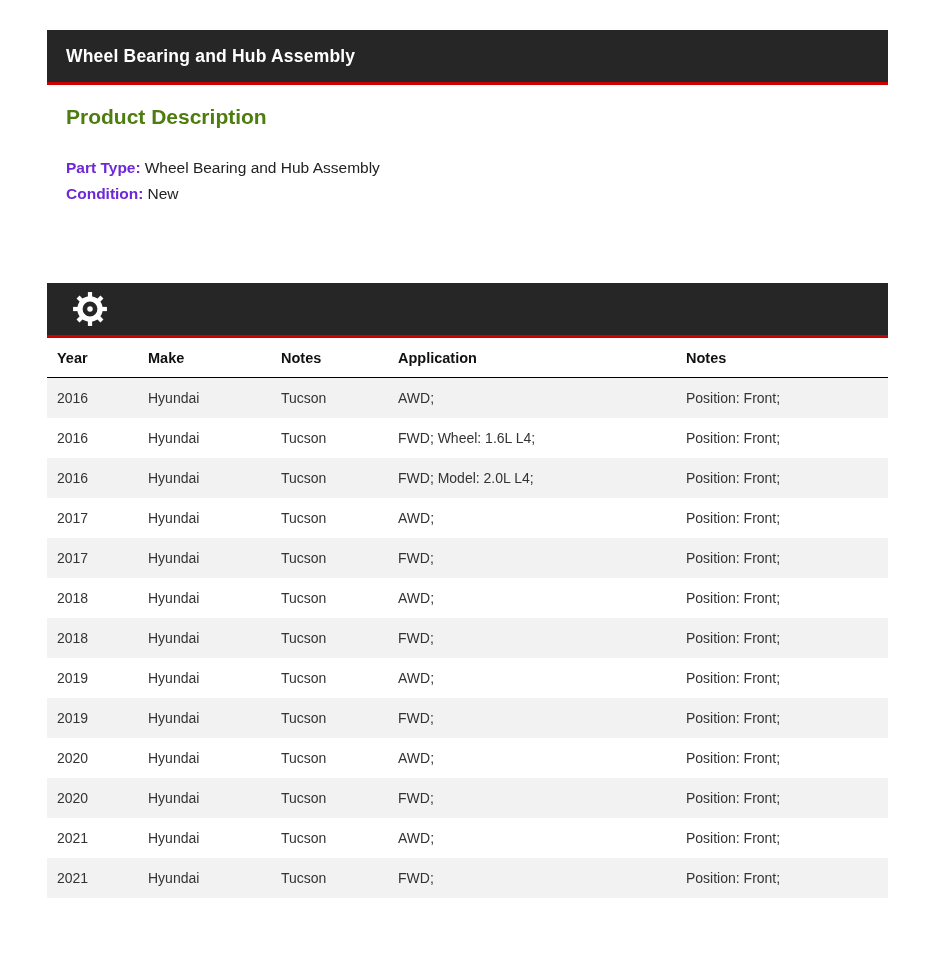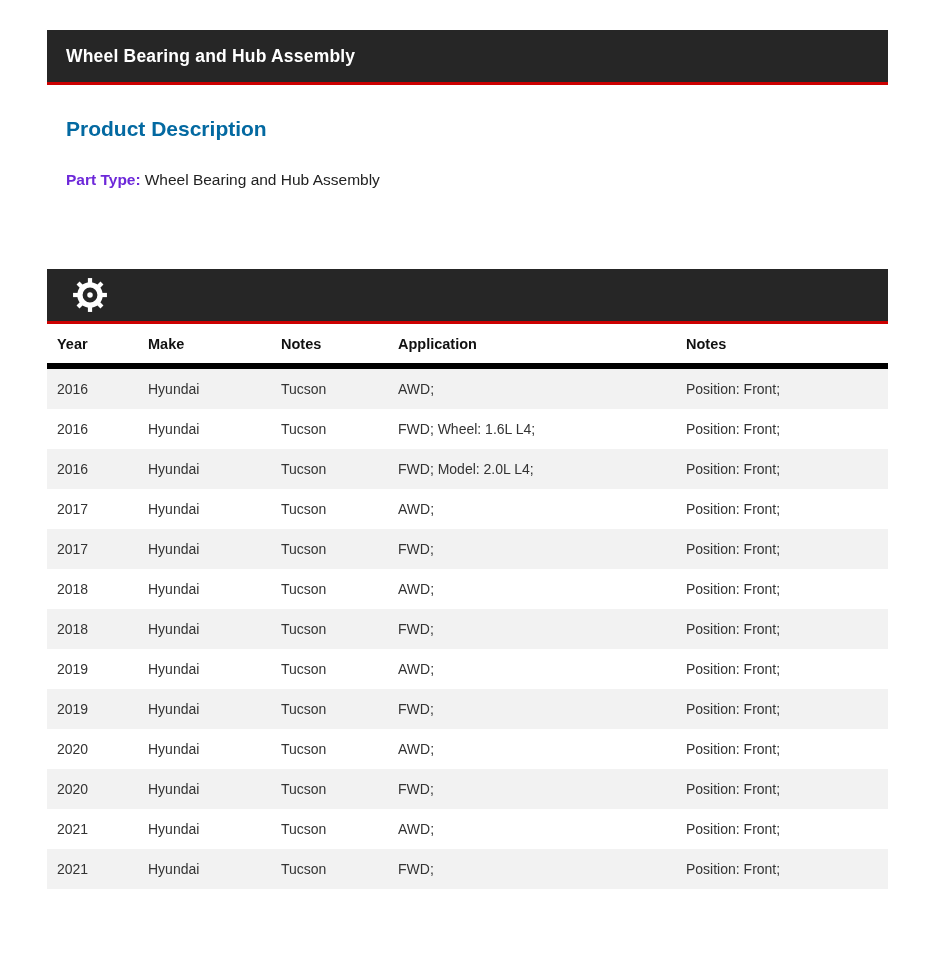"Product Description" .desc-heading { color: #0369a1 -> #4d7c0f; padding: 32px 0 0 -> 20px 0 0 }
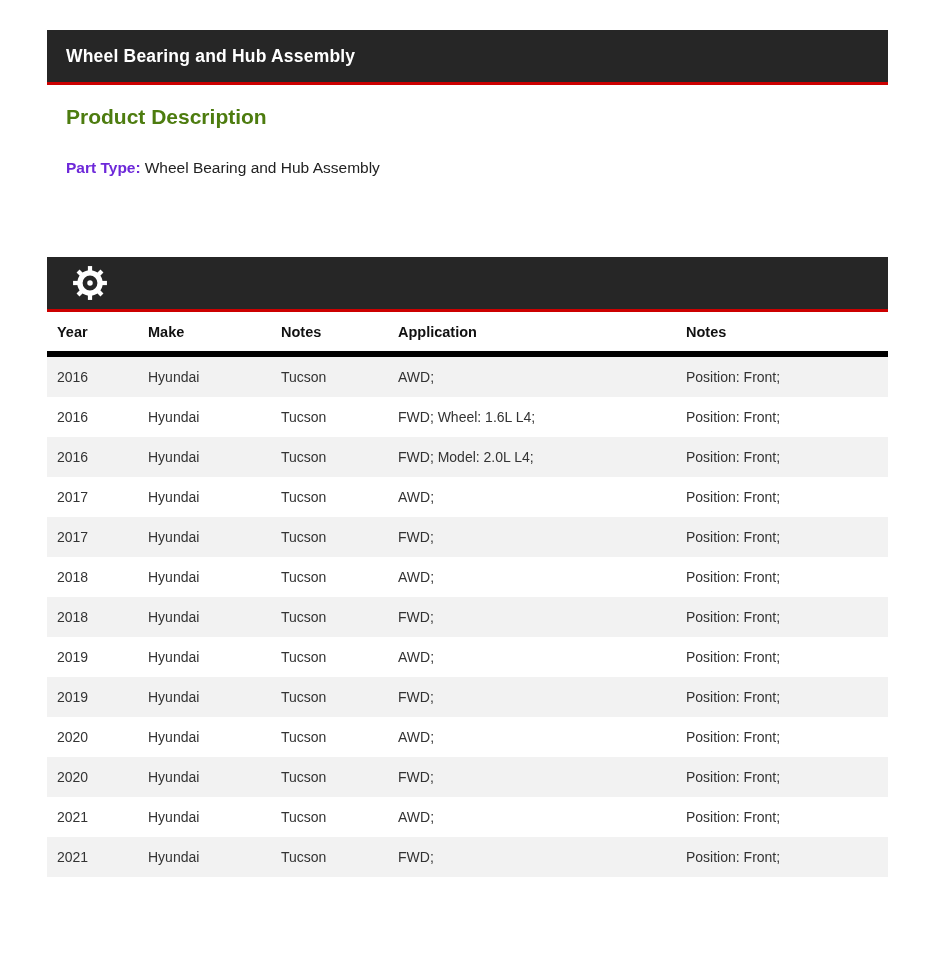"Condition: New" p.field { html: none -> <p><strong>Condition:</strong><span>New</span></p> }
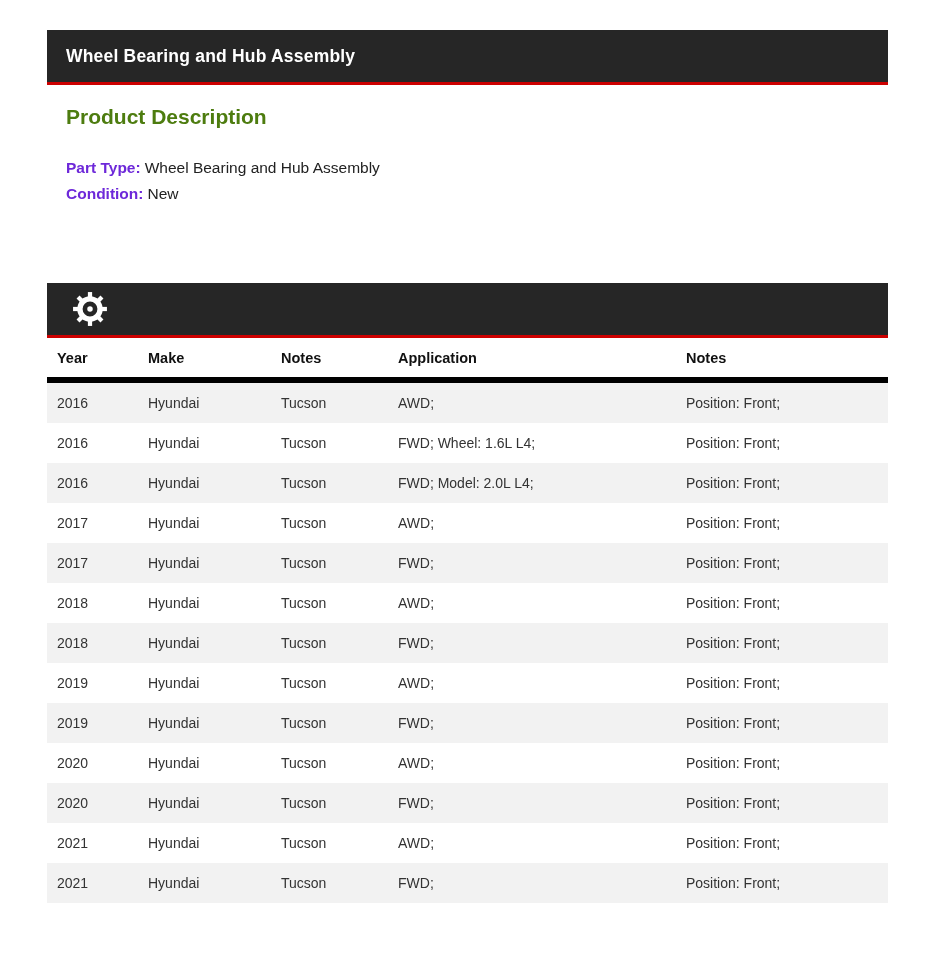"Year" table.fitment thead th { border-bottom: 6px solid #000000 -> 1px solid #000000 }
